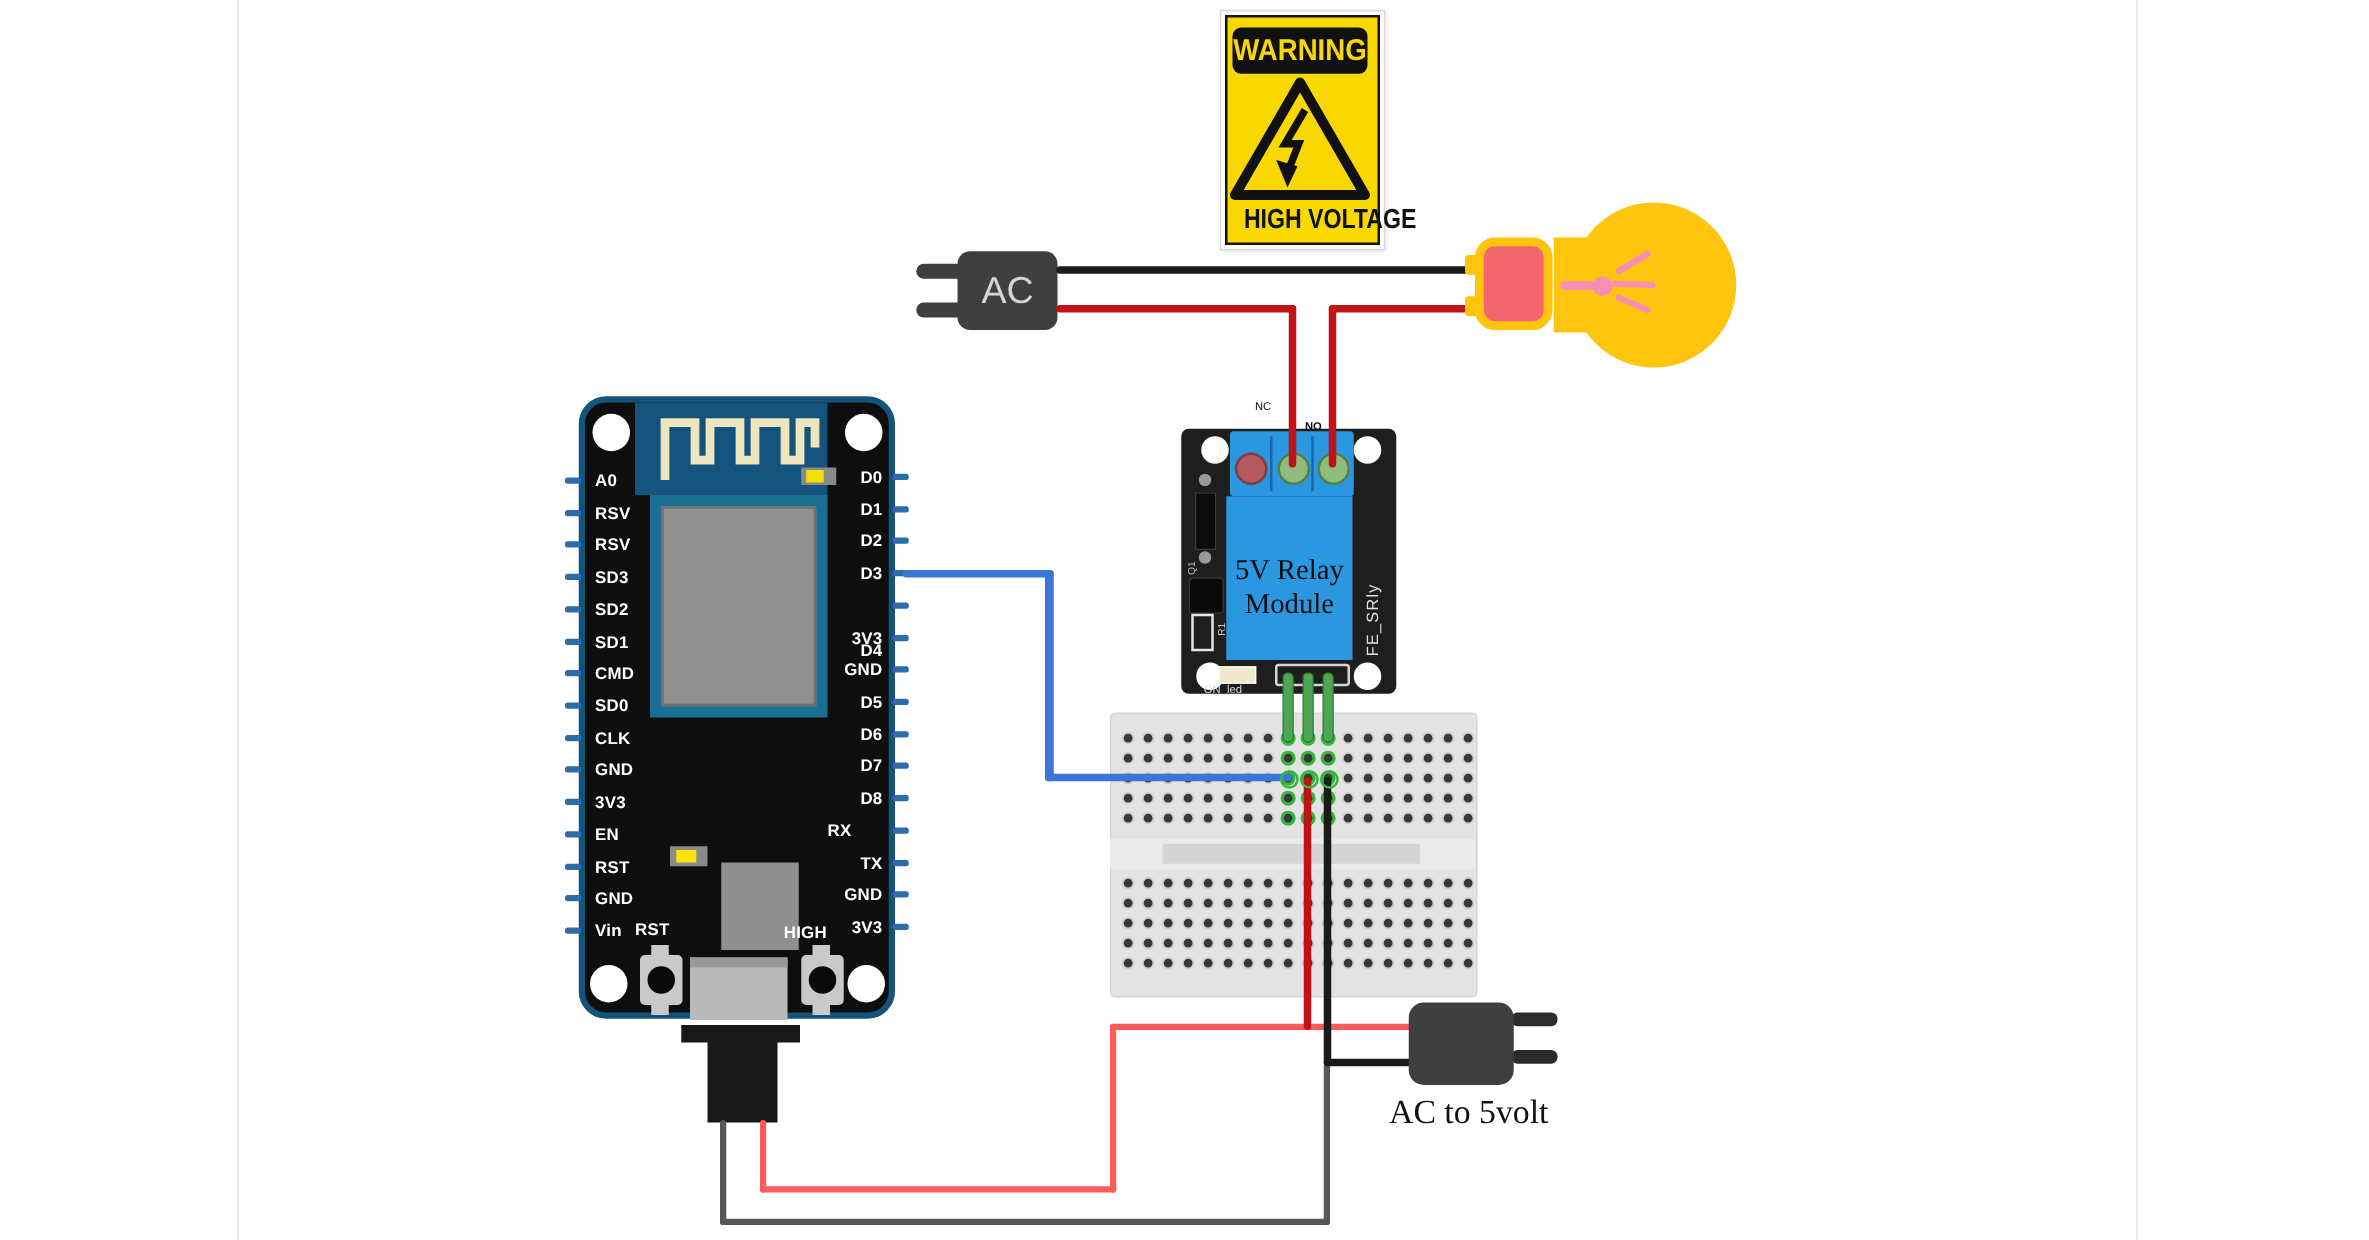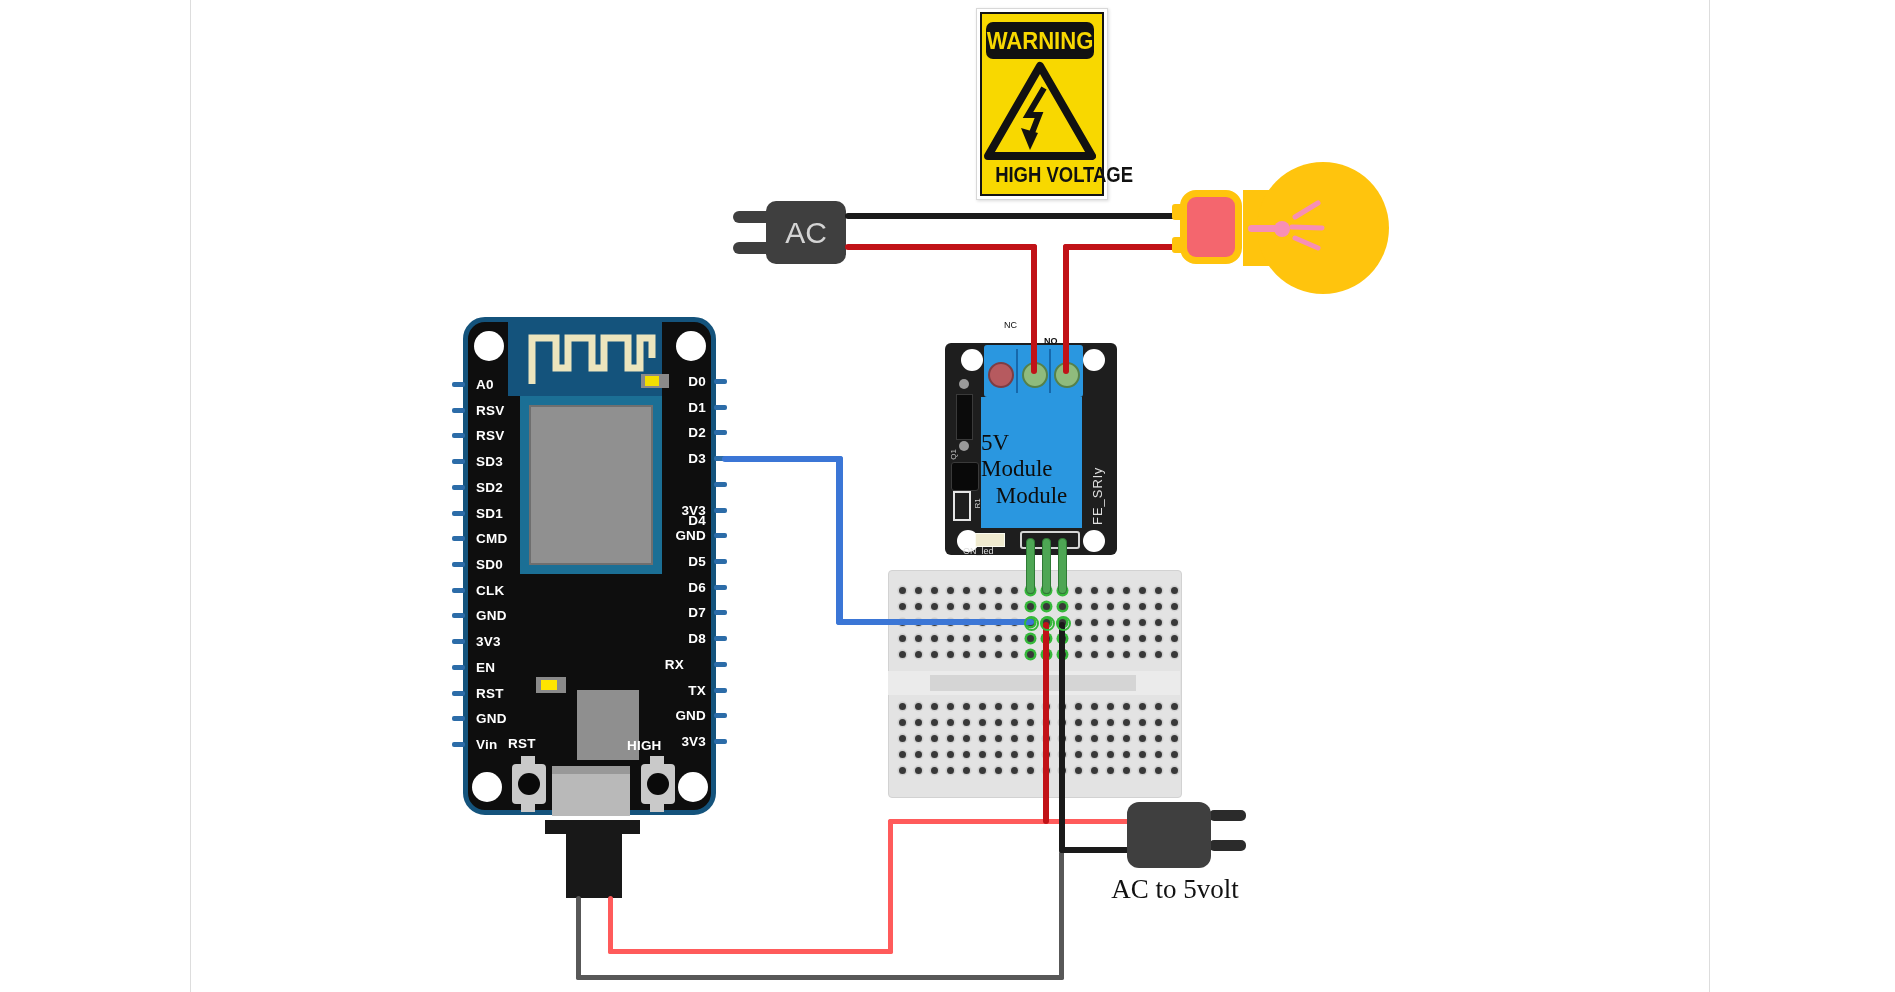"5V Module" div { text: Module -> Relay }
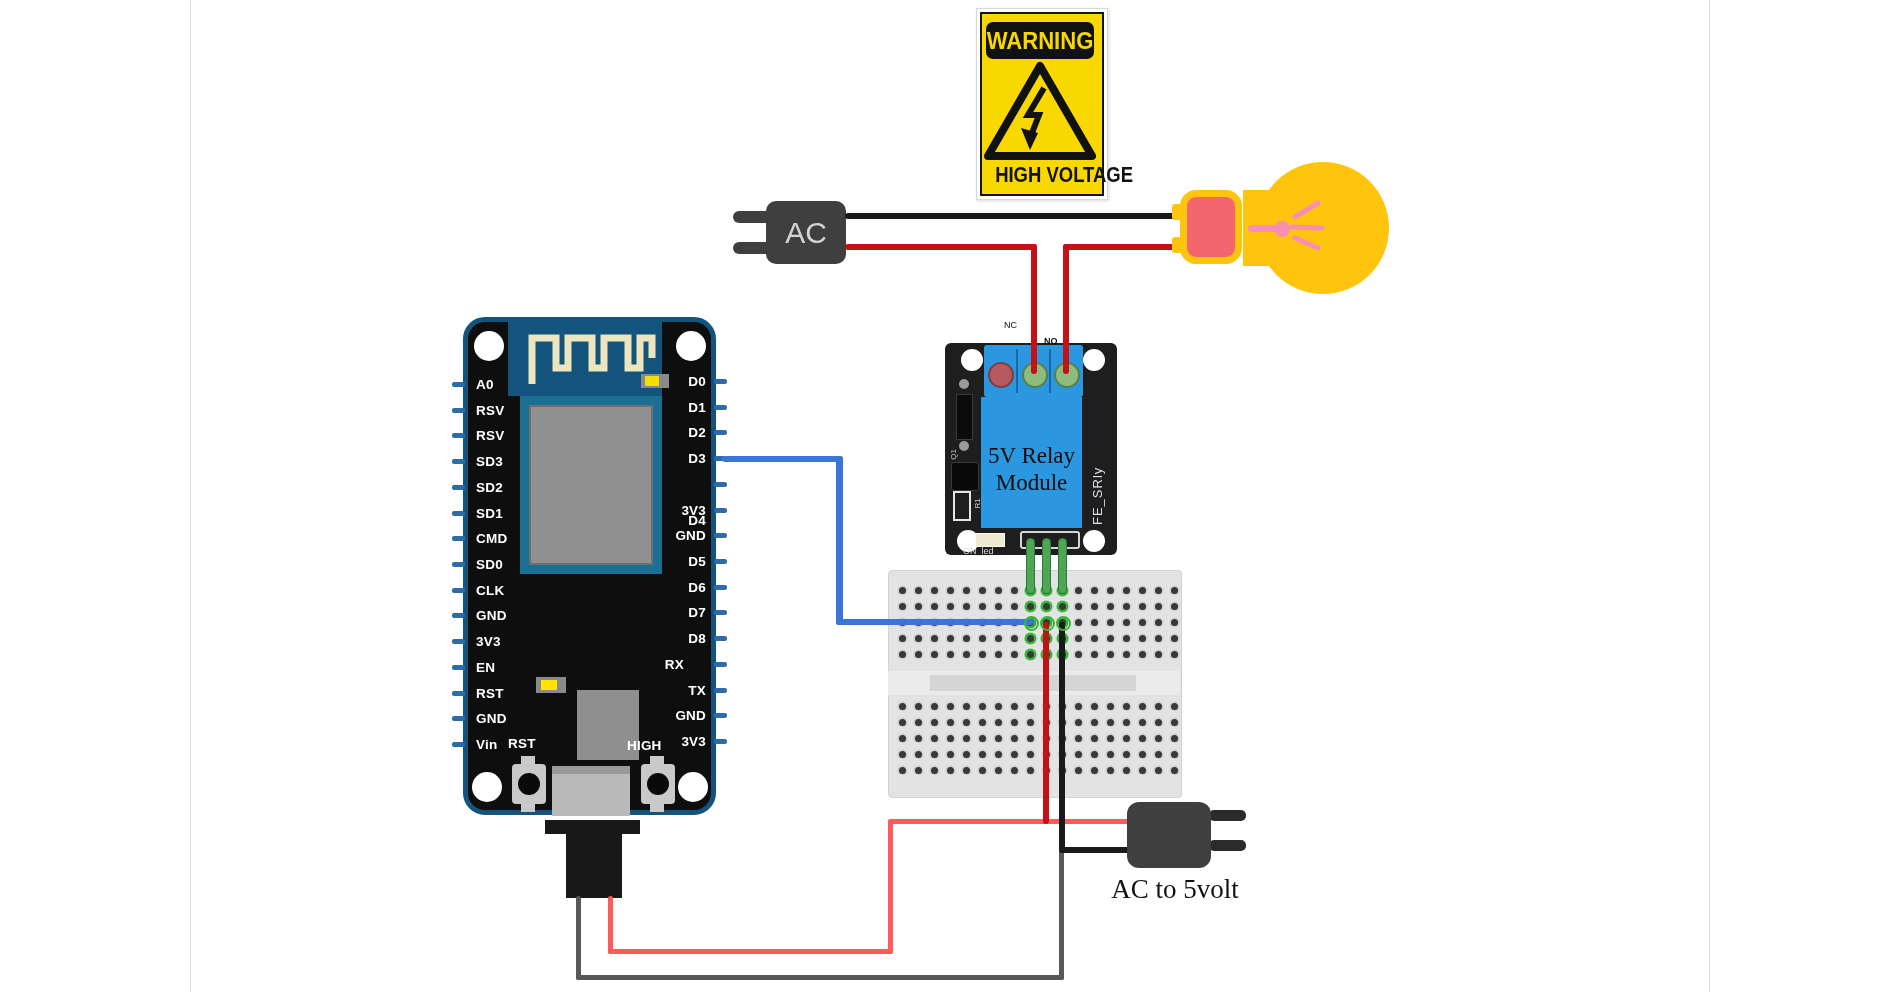"RX" span.pin-label { left: 640px -> 662px; text-align: right -> left }
